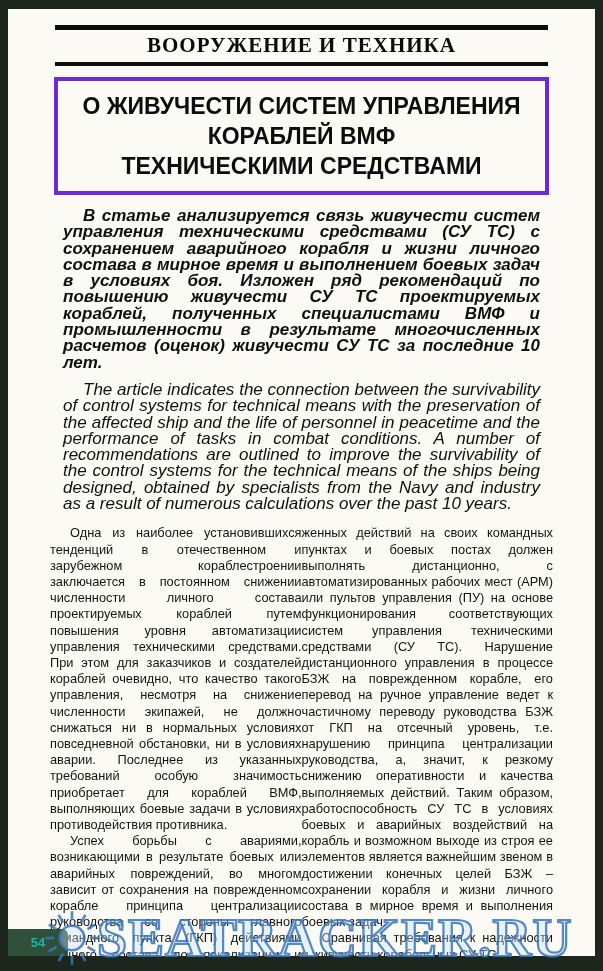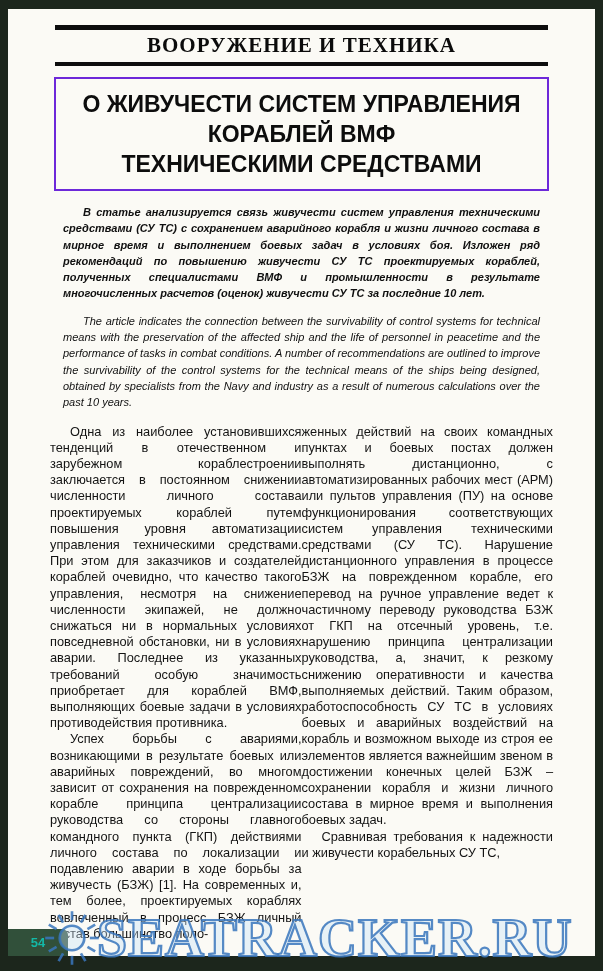"О ЖИВУЧЕСТИ СИСТЕМ УПРАВЛЕНИЯ" .title-box { border: 2px solid #6d28d9 -> 4px solid #6d28d9 }
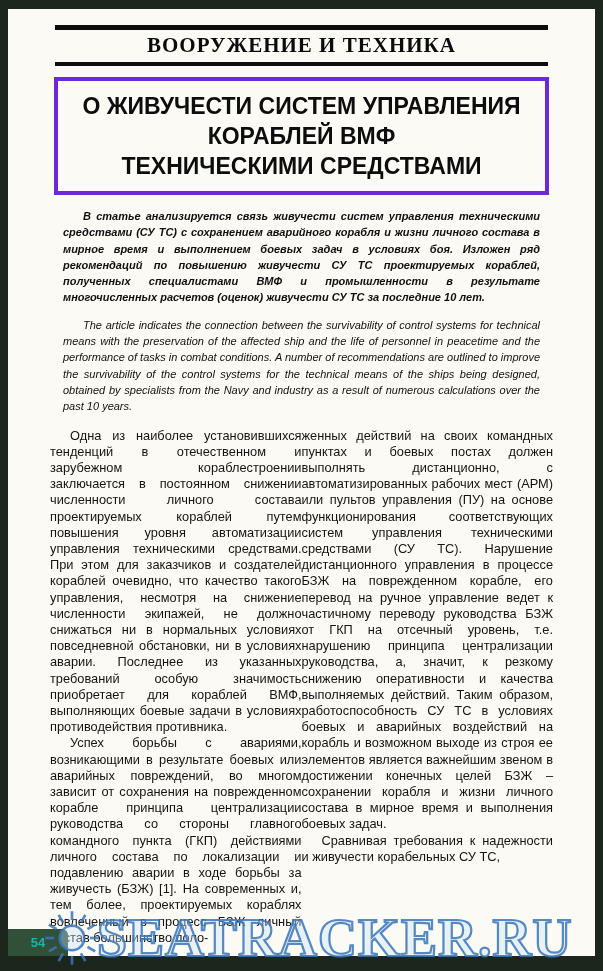"В статье анализируется связь живучести" .abstract { font-size: 11px -> 17px }
